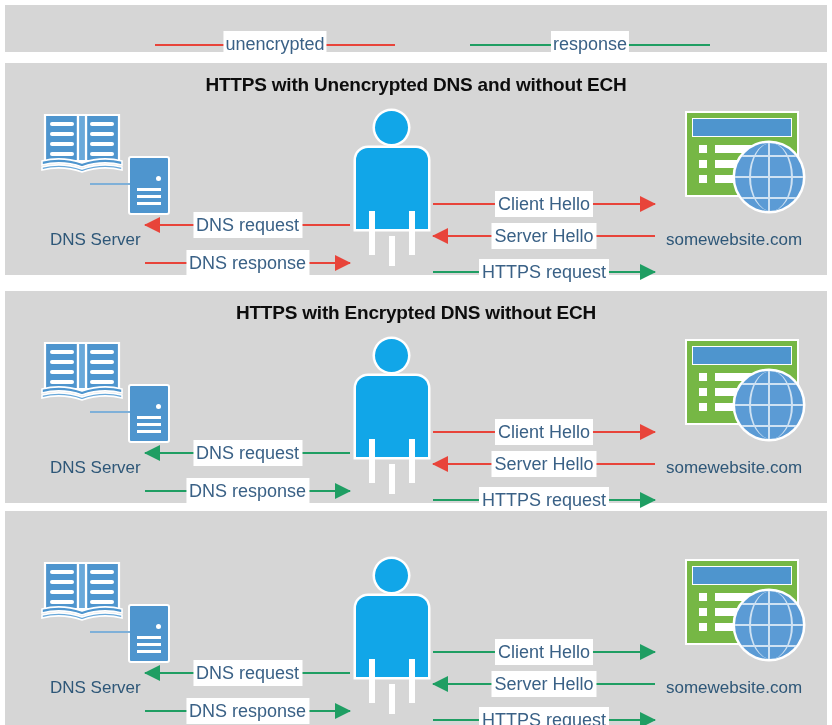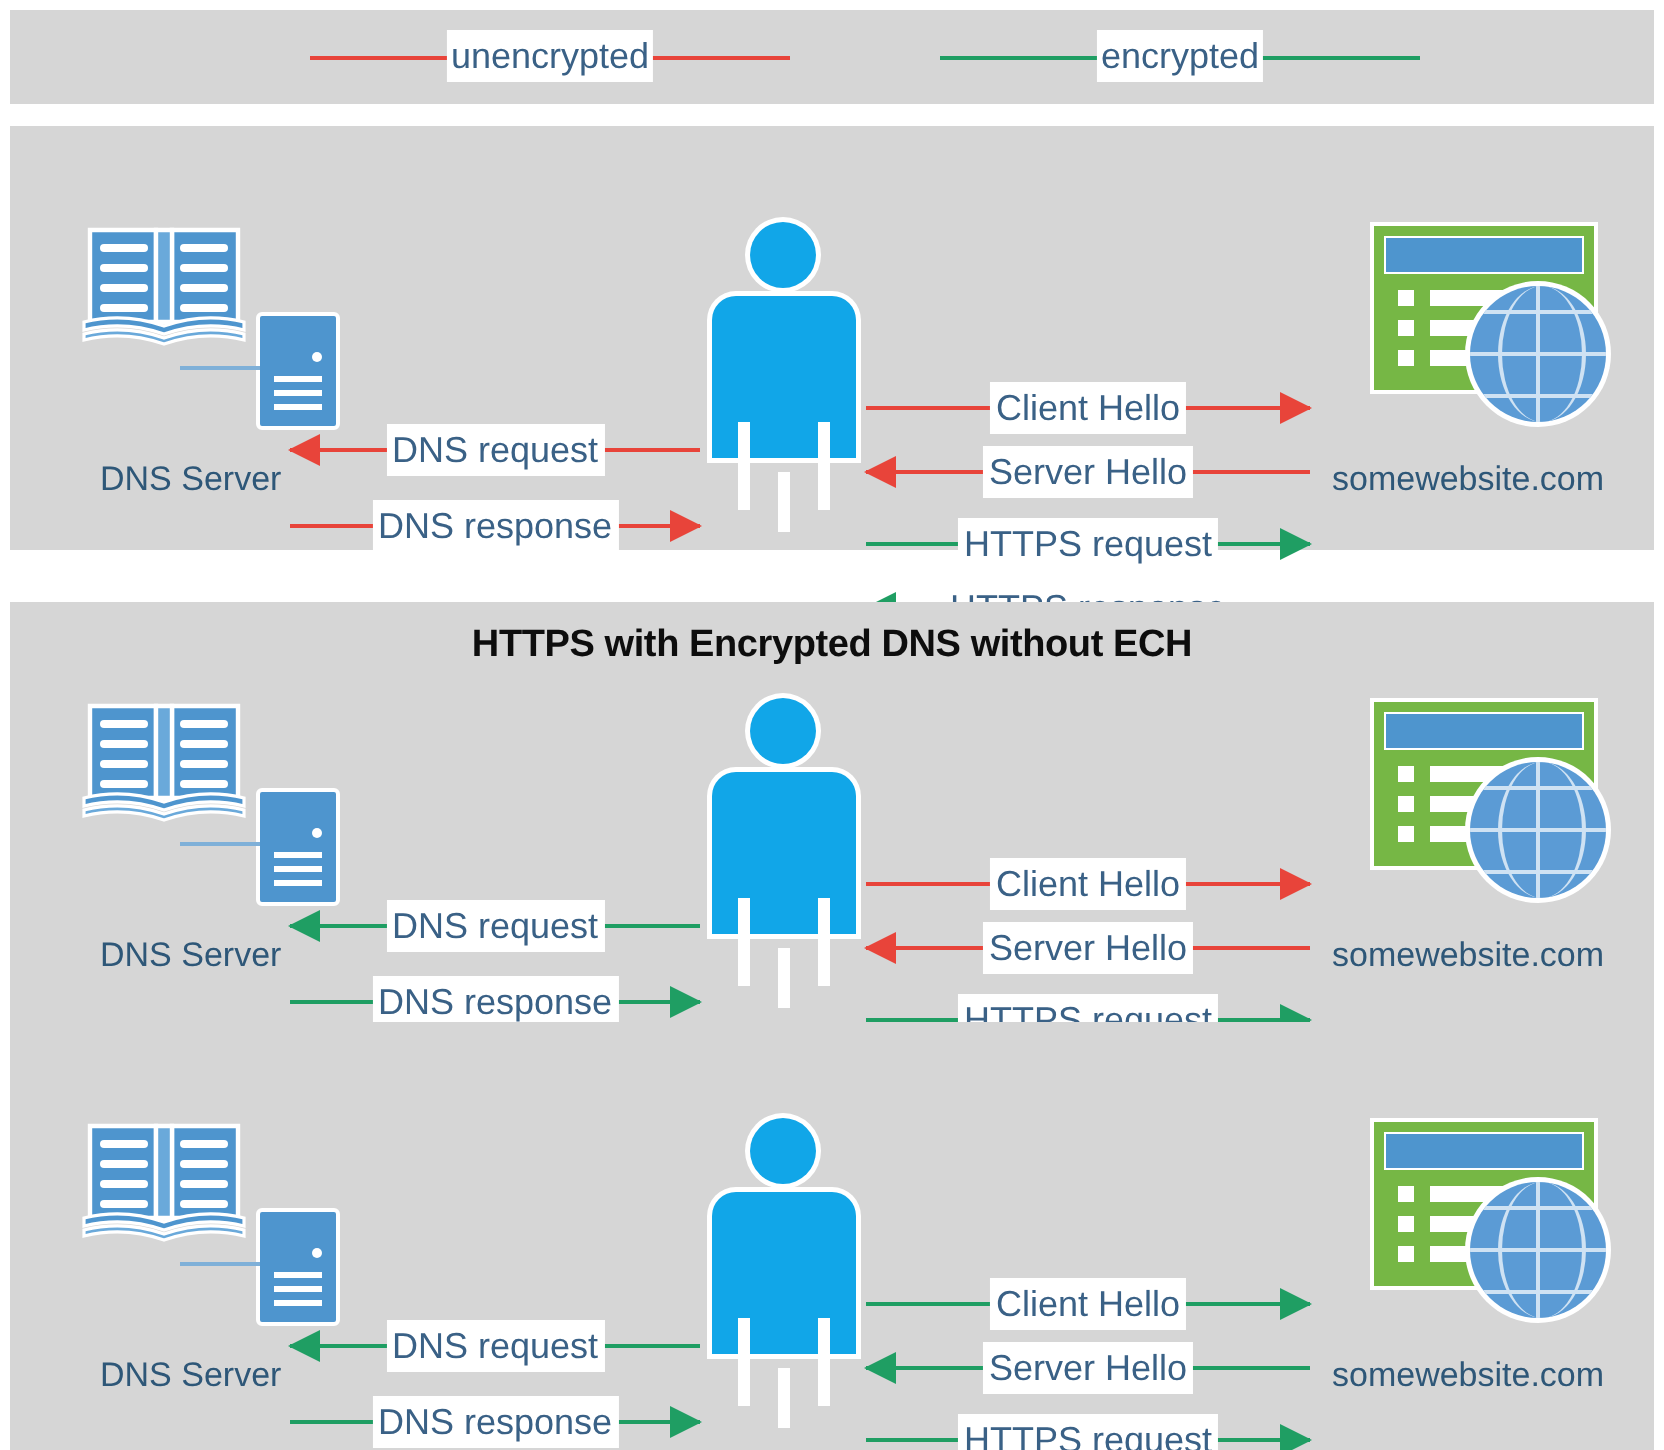"unencrypted" .legend-item { top: 0 -> 16px }
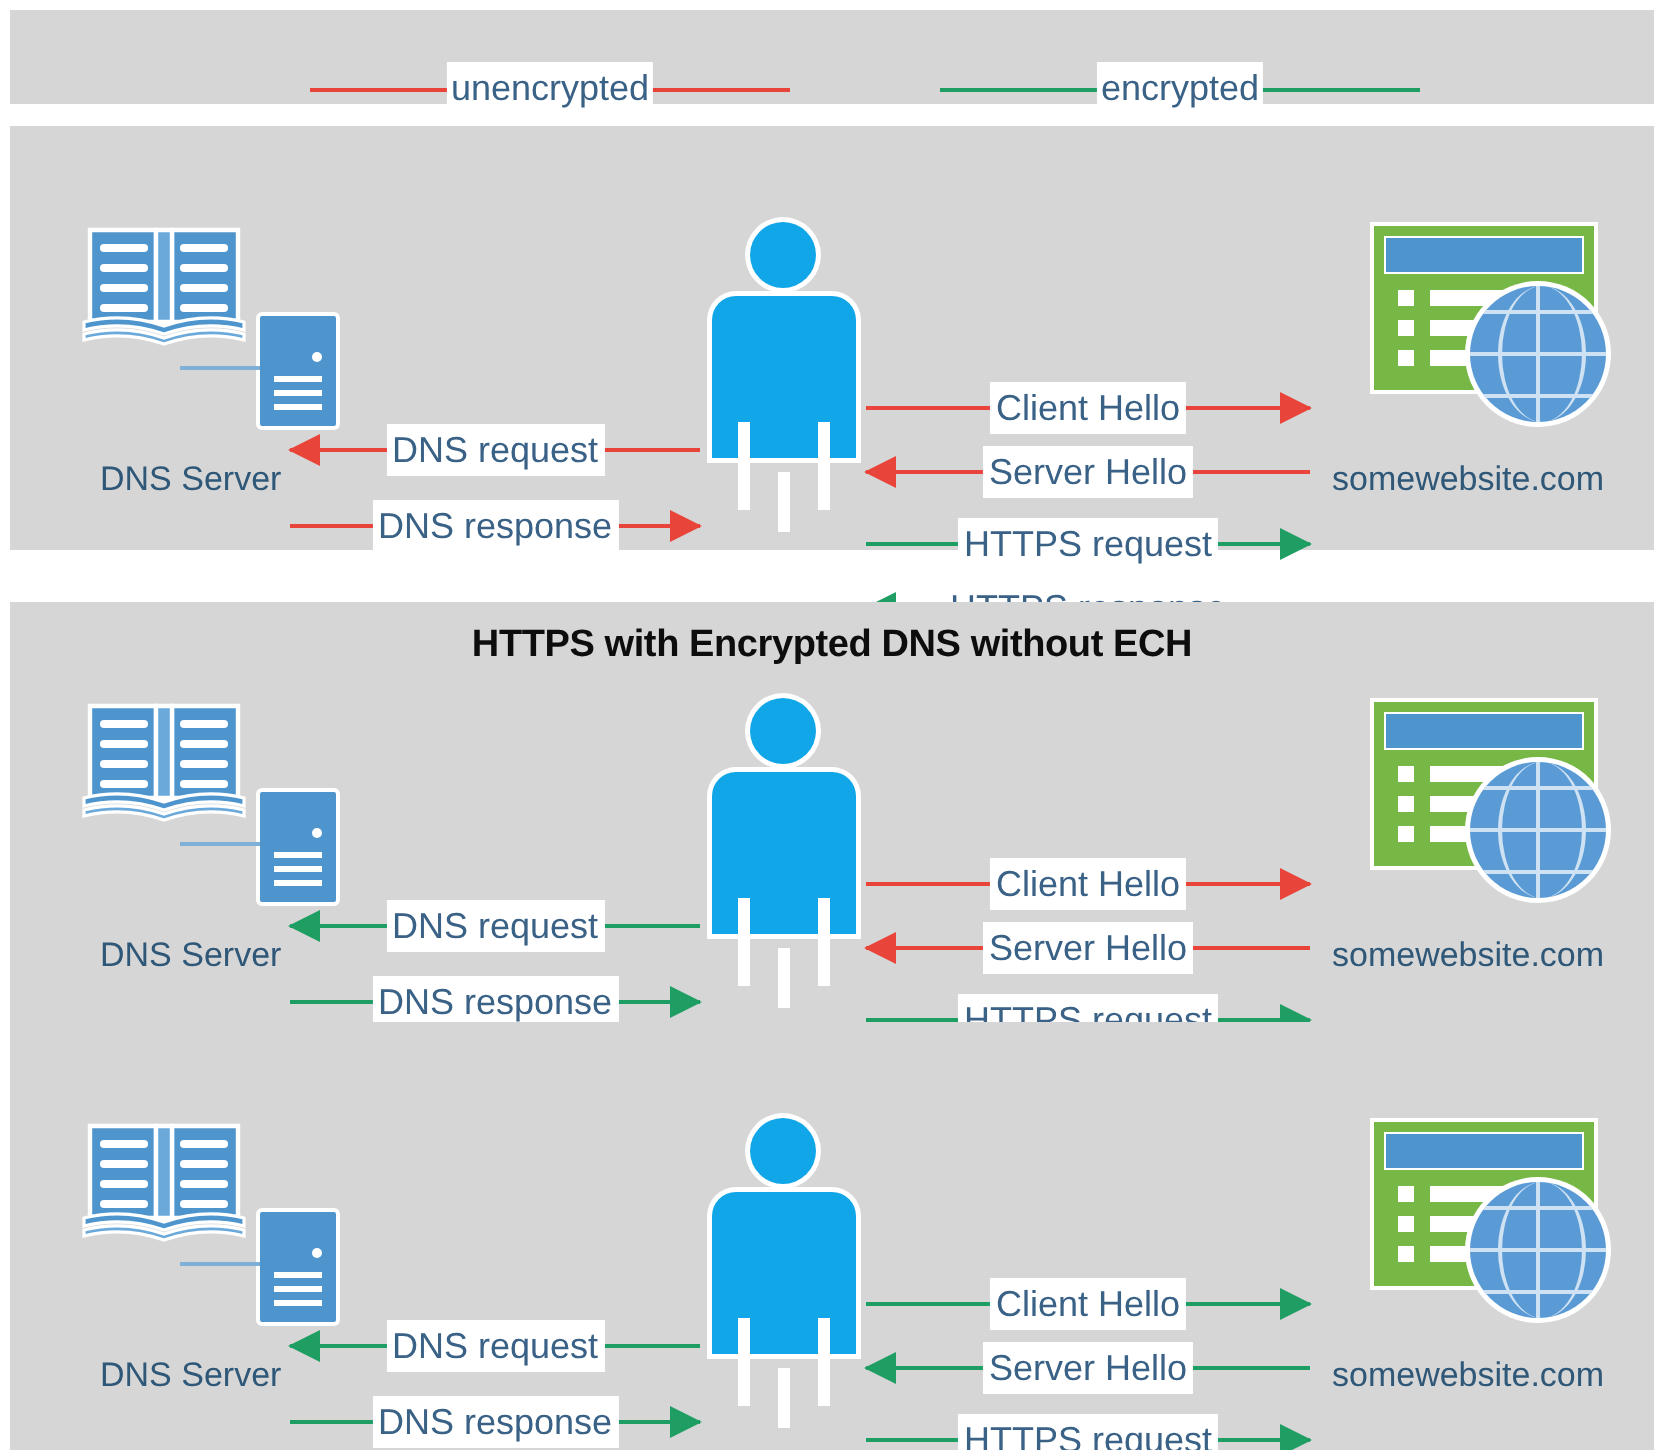"encrypted" span.legend-label { text: encrypted -> response }
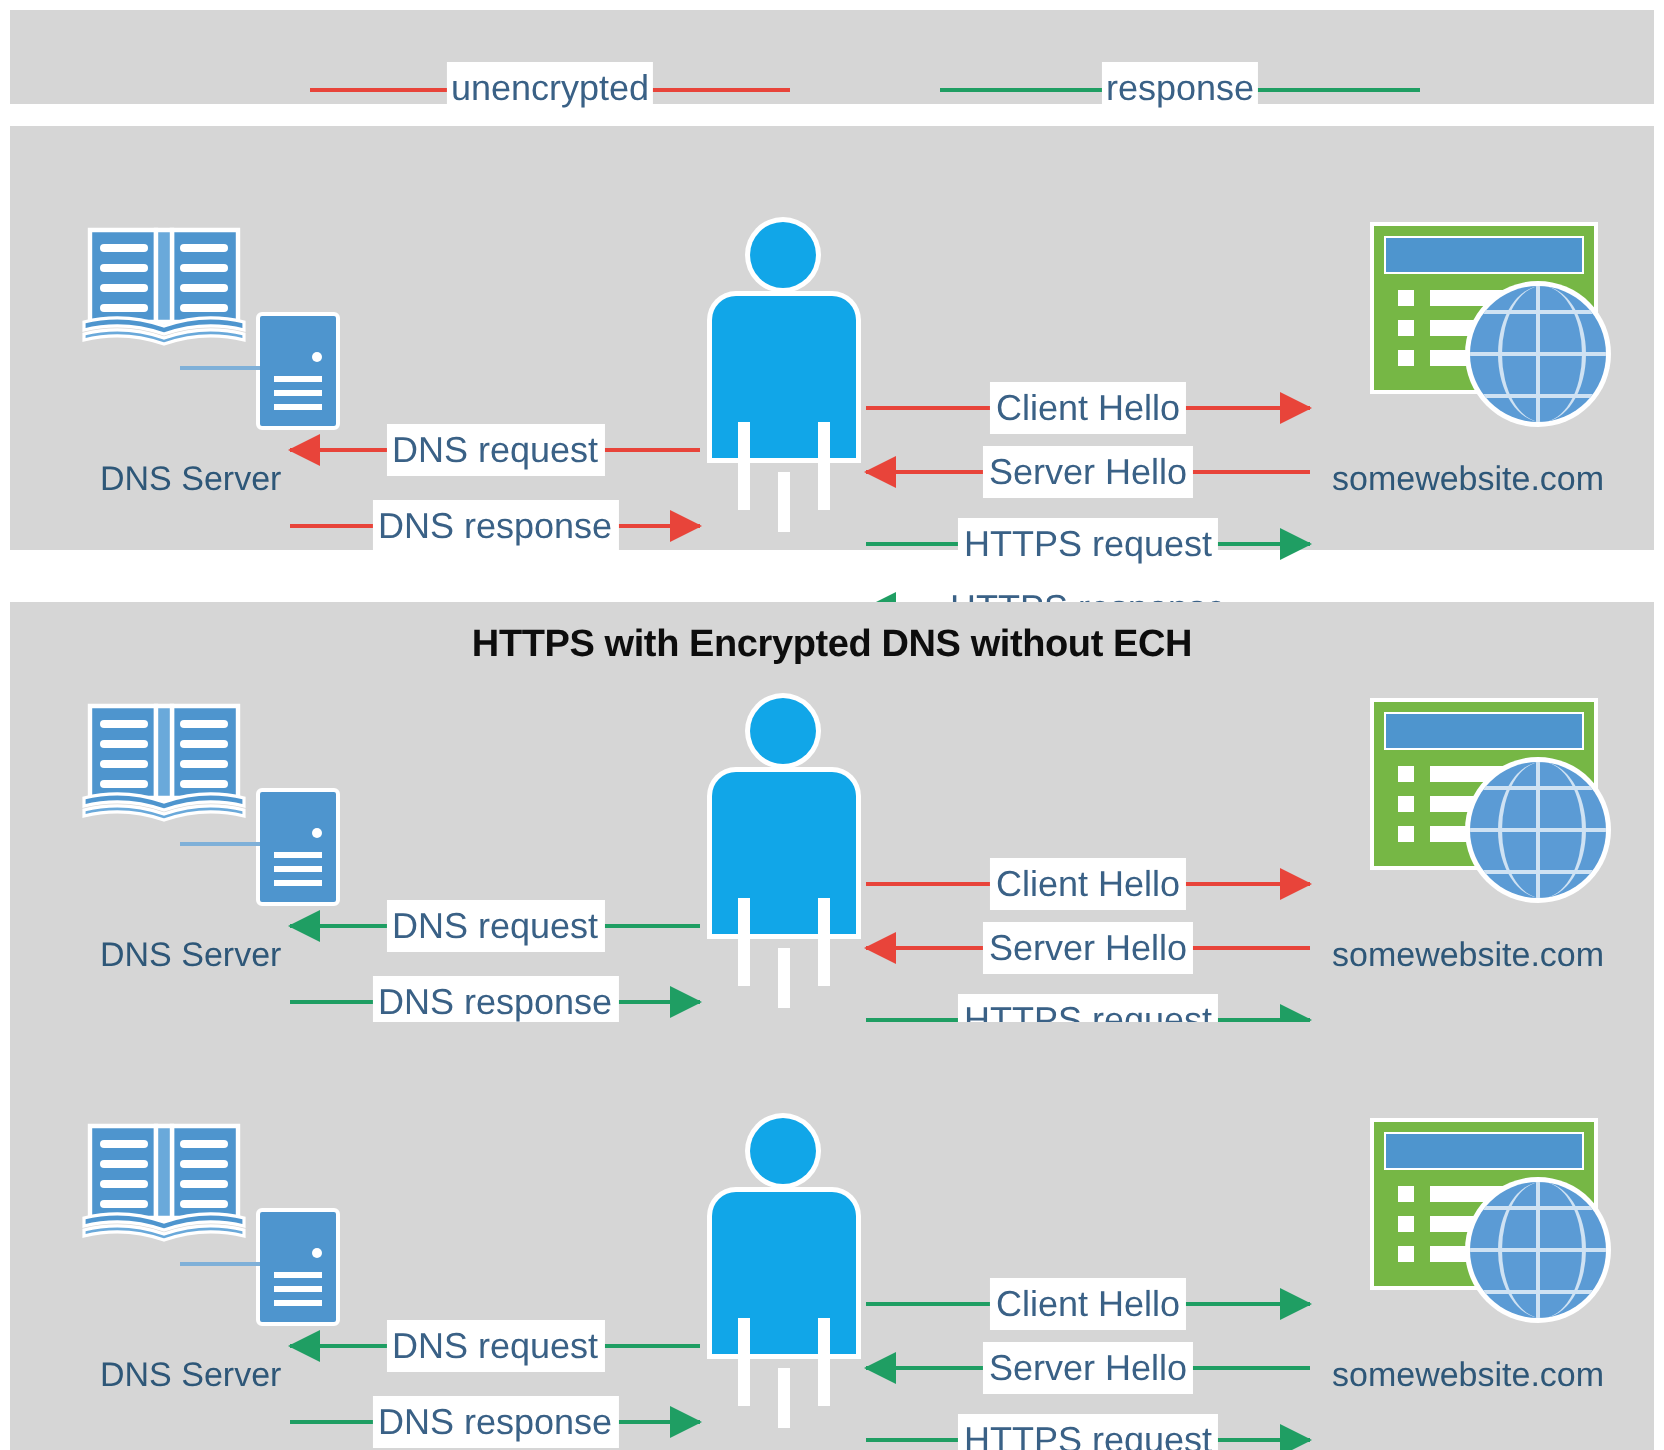"HTTPS with Unencrypted DNS and" div.panel-title { html: none -> <div>HTTPS with Unencrypted DNS and without ECH</div> }
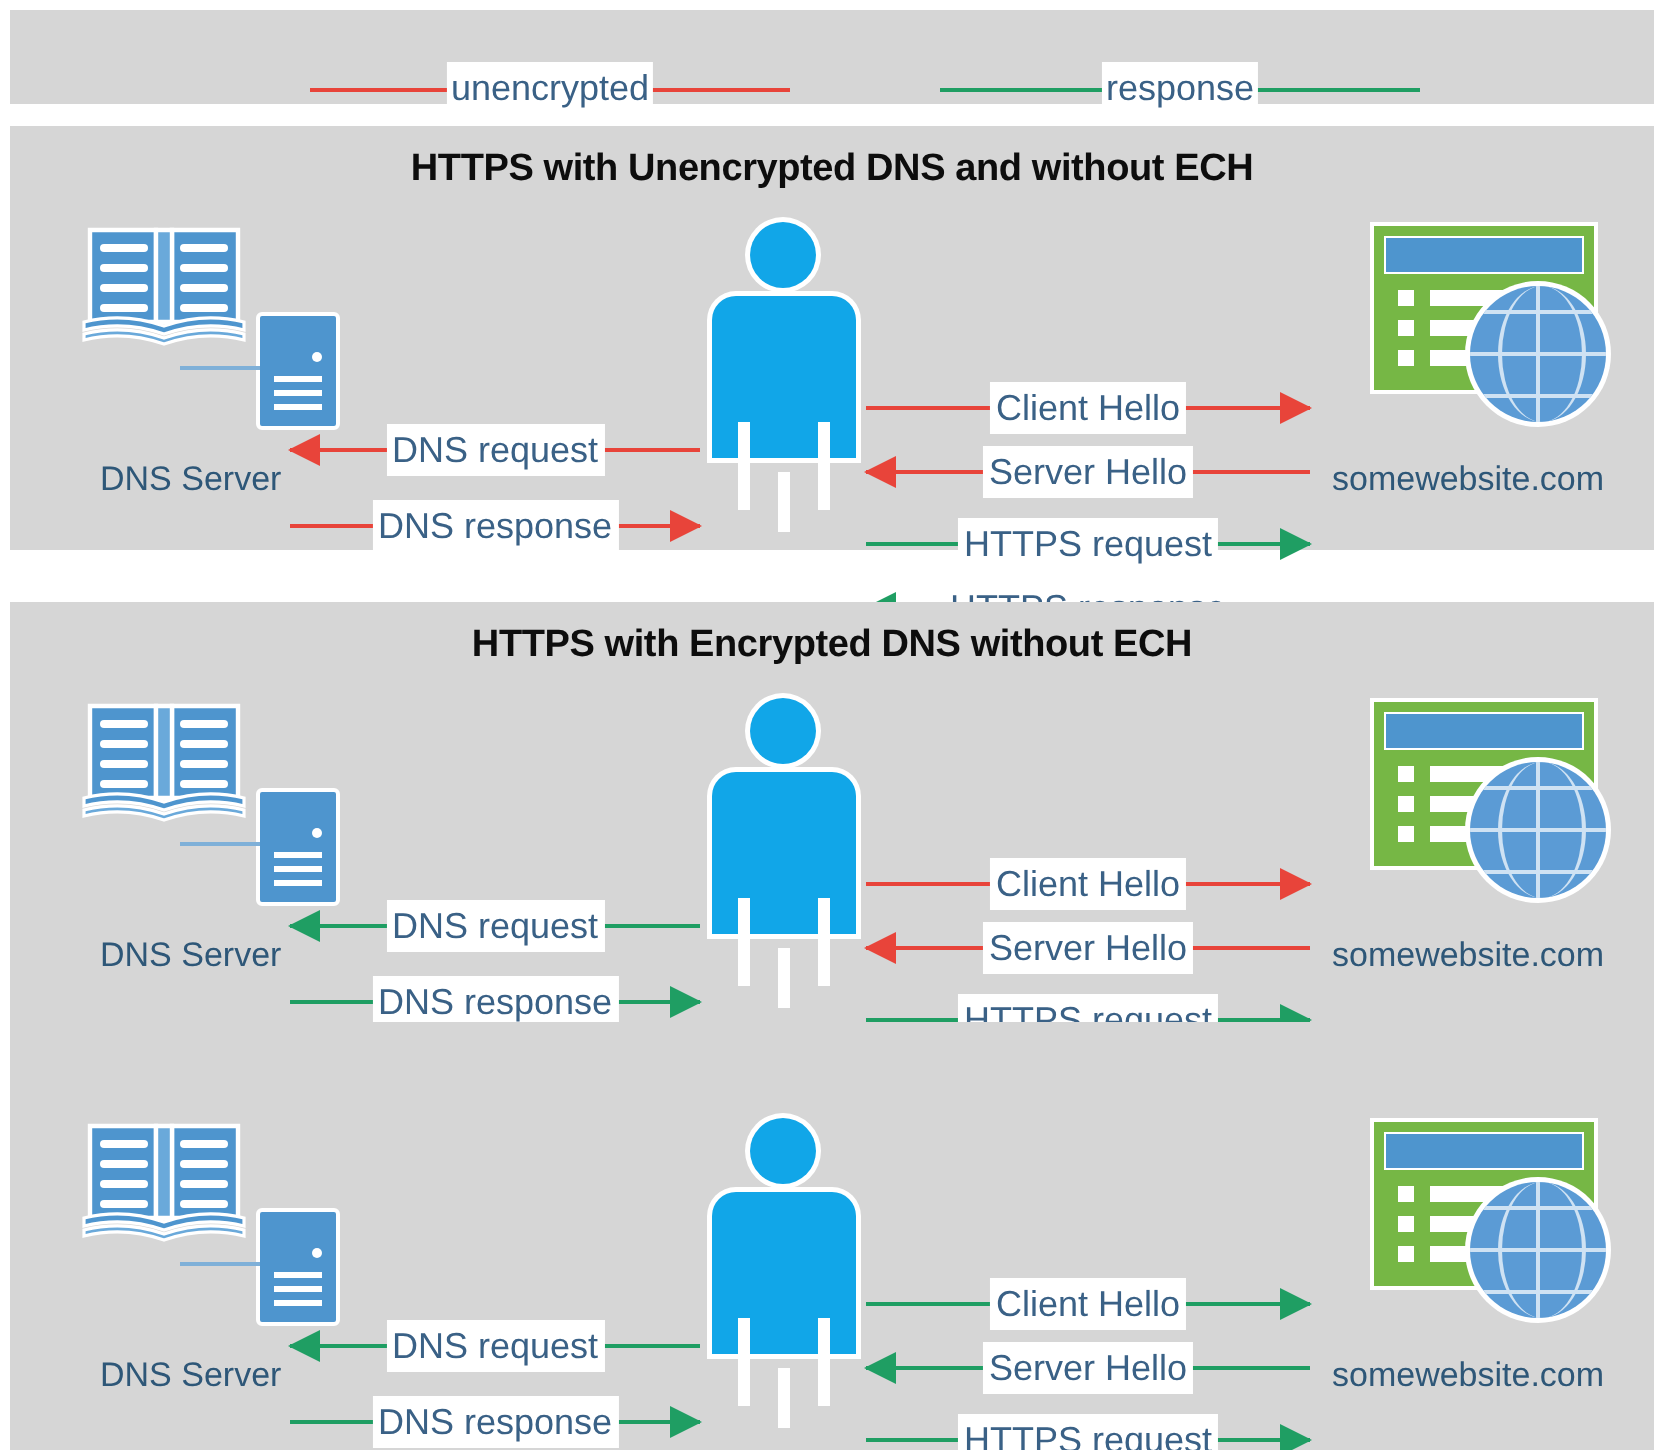"HTTPS with Encrypted DNS without" div.panel { top: 301px -> 291px }
